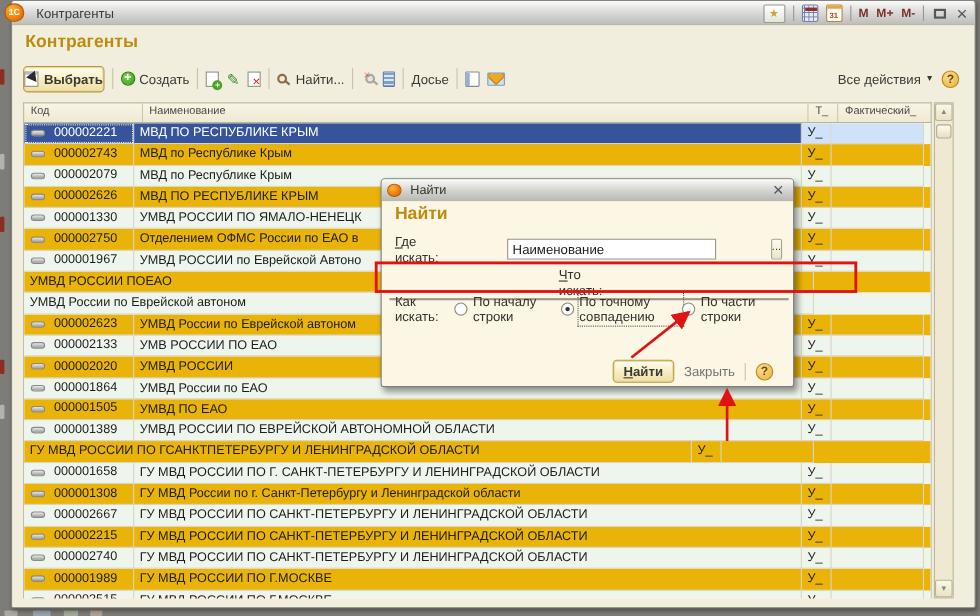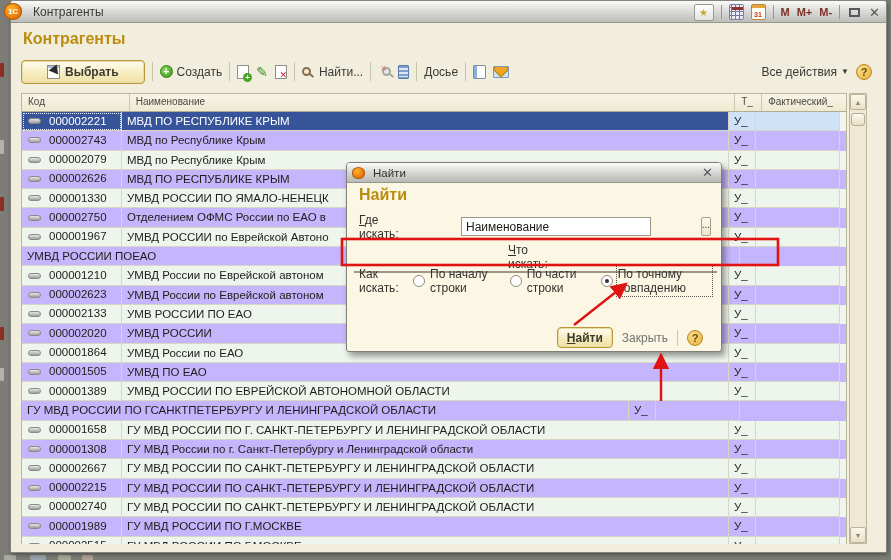"Выбрать" .btn-gold { padding: 0 25px -> 0 0 }
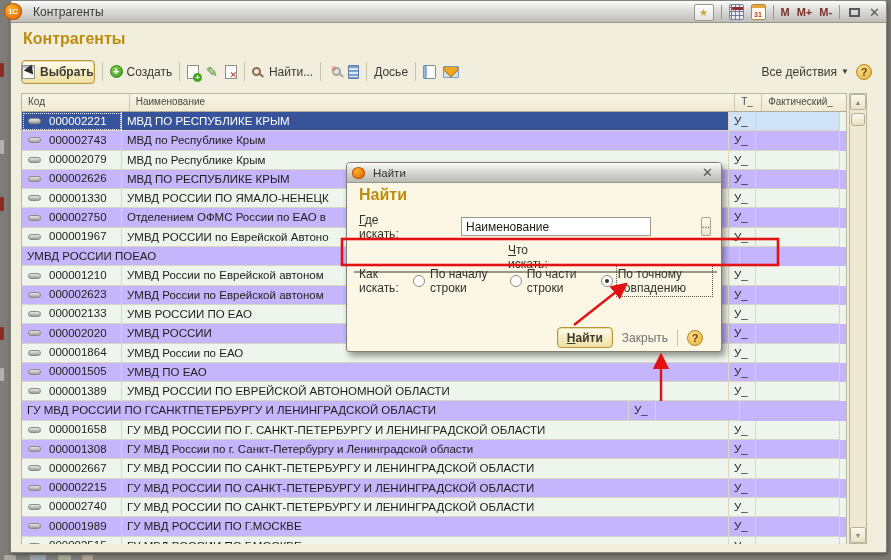"000002743" .row.even { background: #c4b5fd -> #eab308 }
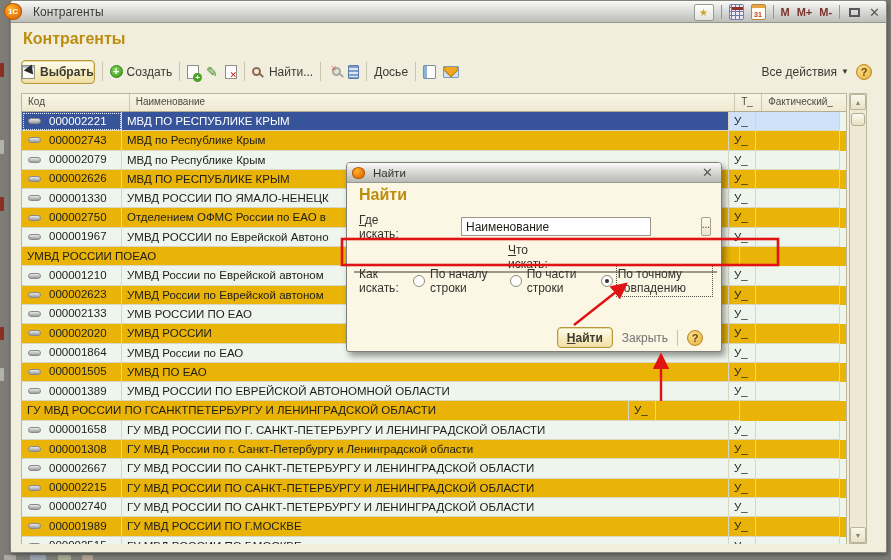"000001210" span.cell { html: <span> <span></span> <span>000001210</span> </span> -> none }
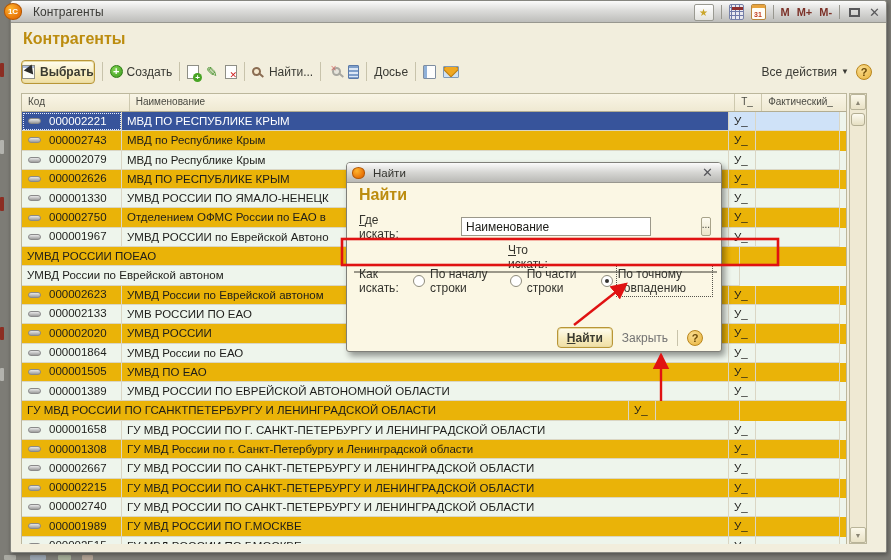"По части строки" span.radio-opt { order: before "По точному совпадению" -> after "По точному совпадению" }
